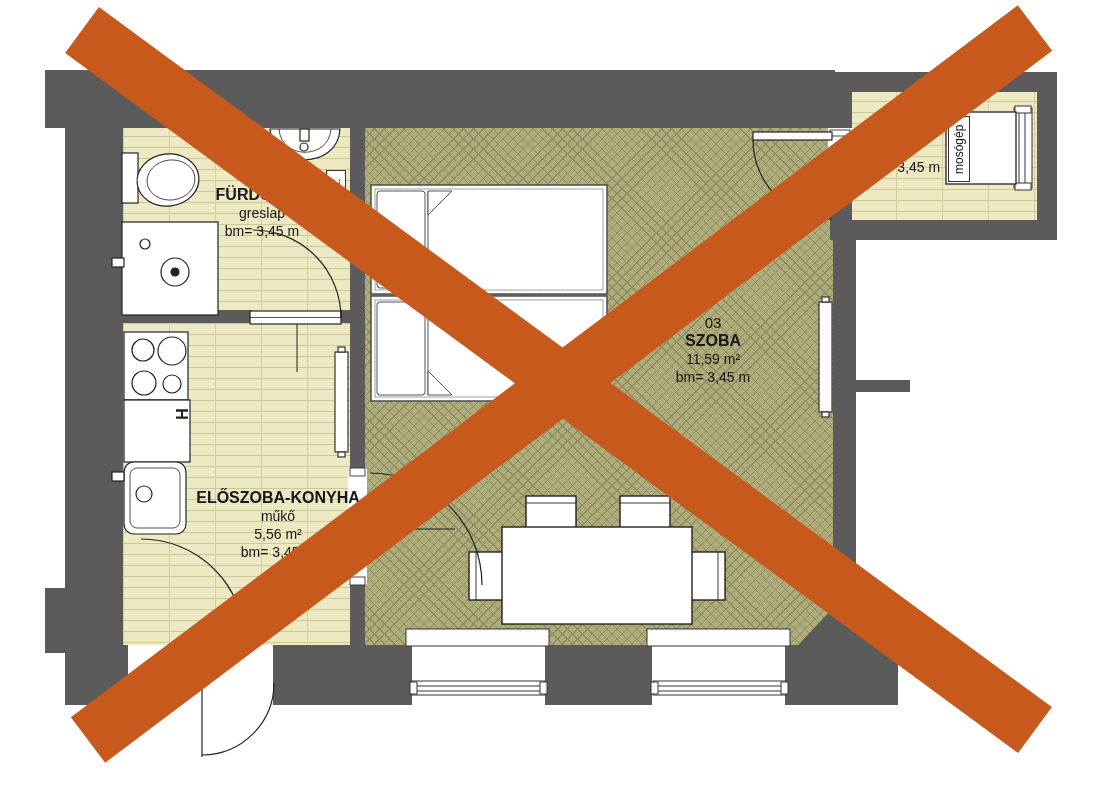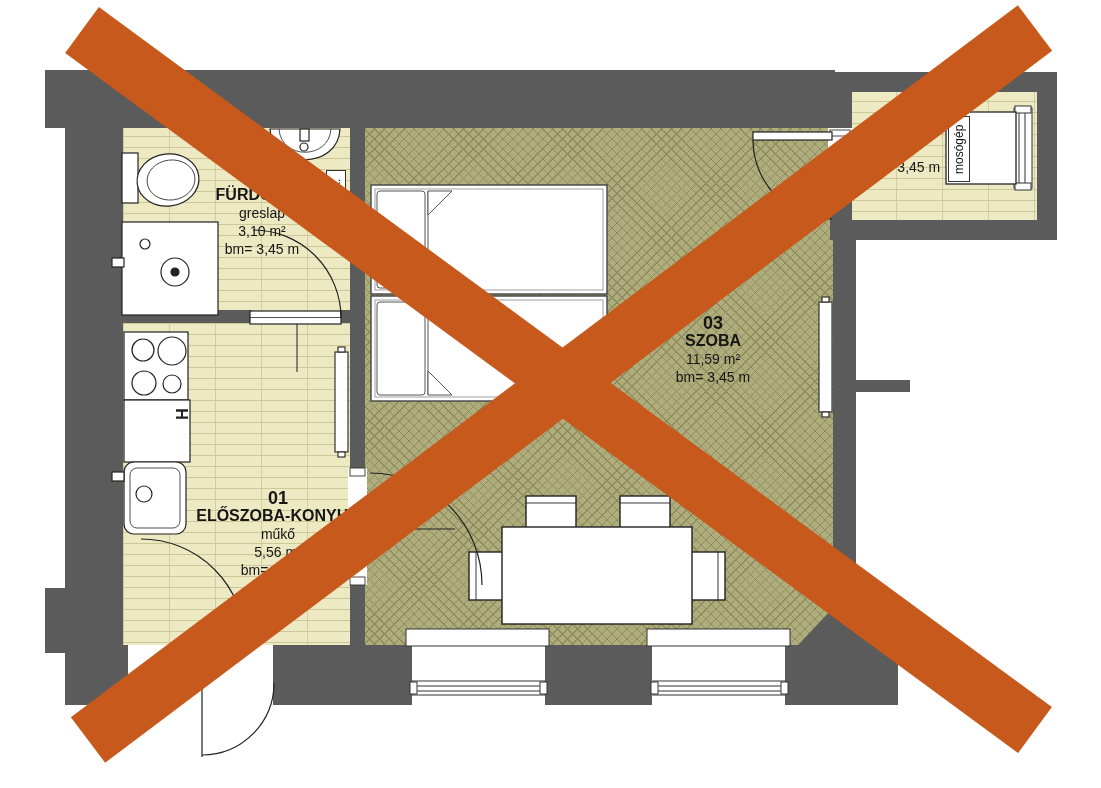"3,10 m²" div.rline { html: <div>3,10 m²</div> -> none }
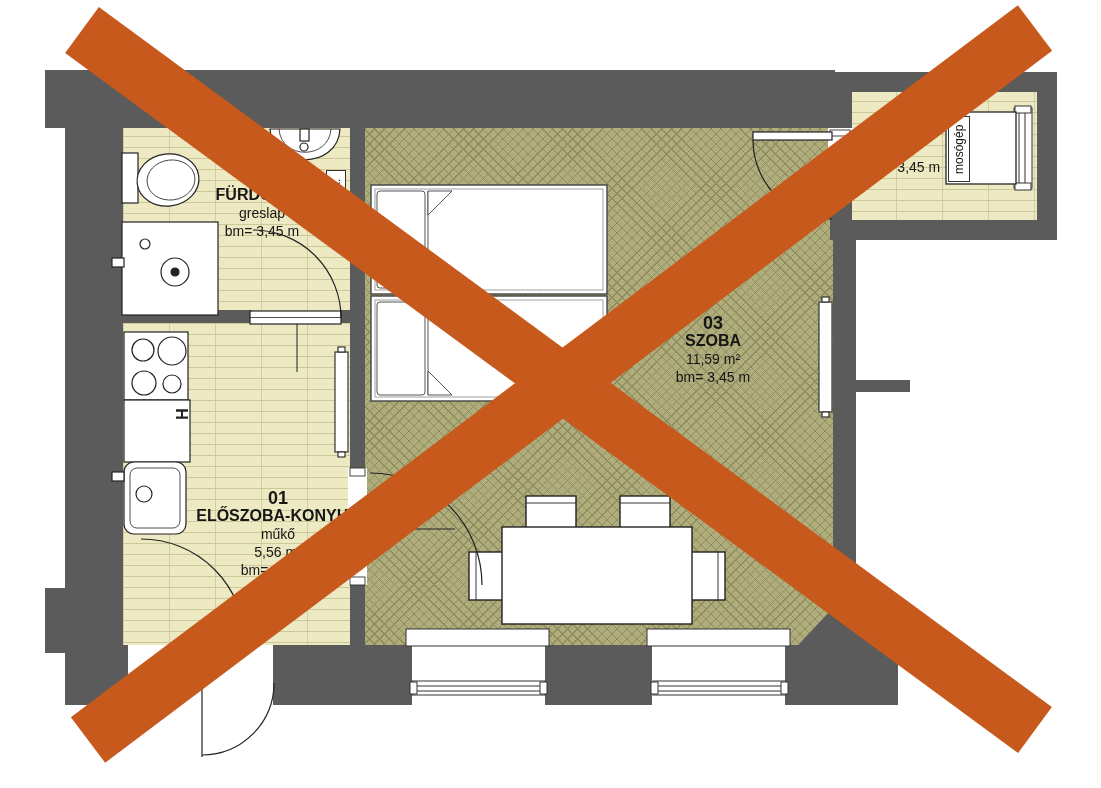"03" .rnum { font-size: 18px -> 15px; font-weight: bold -> normal }
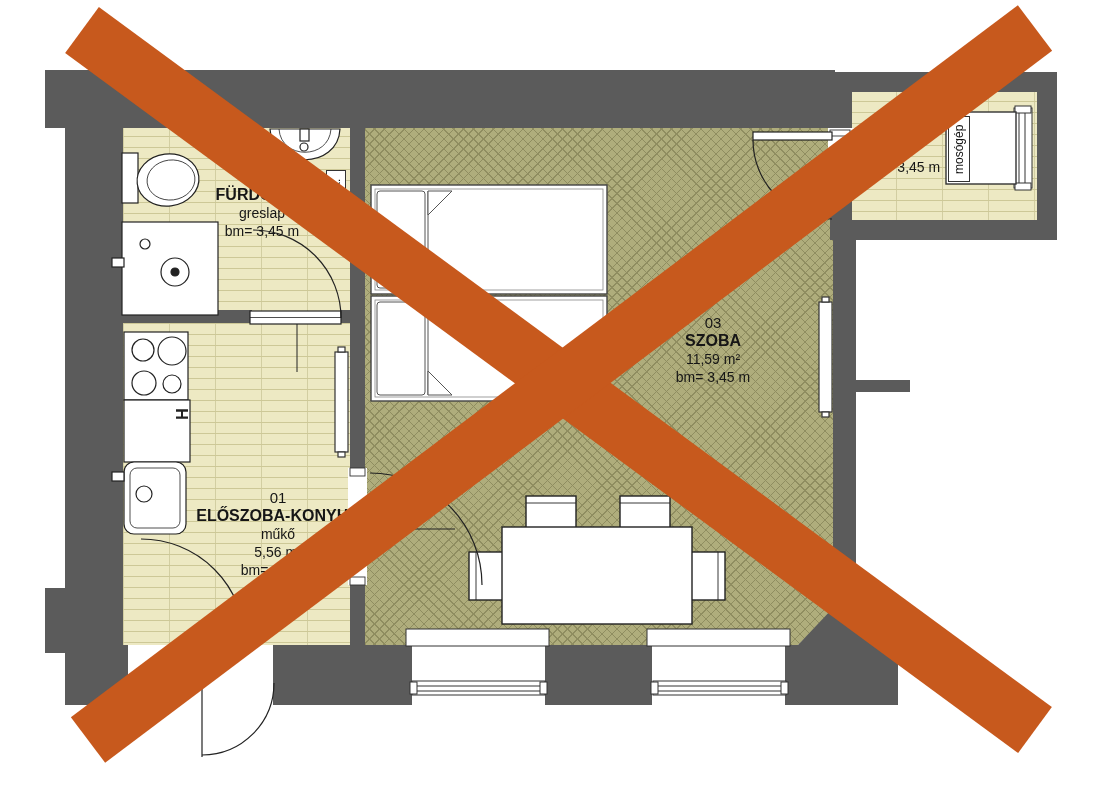"01" div.rnum { html: <div>01</div> -> none }
